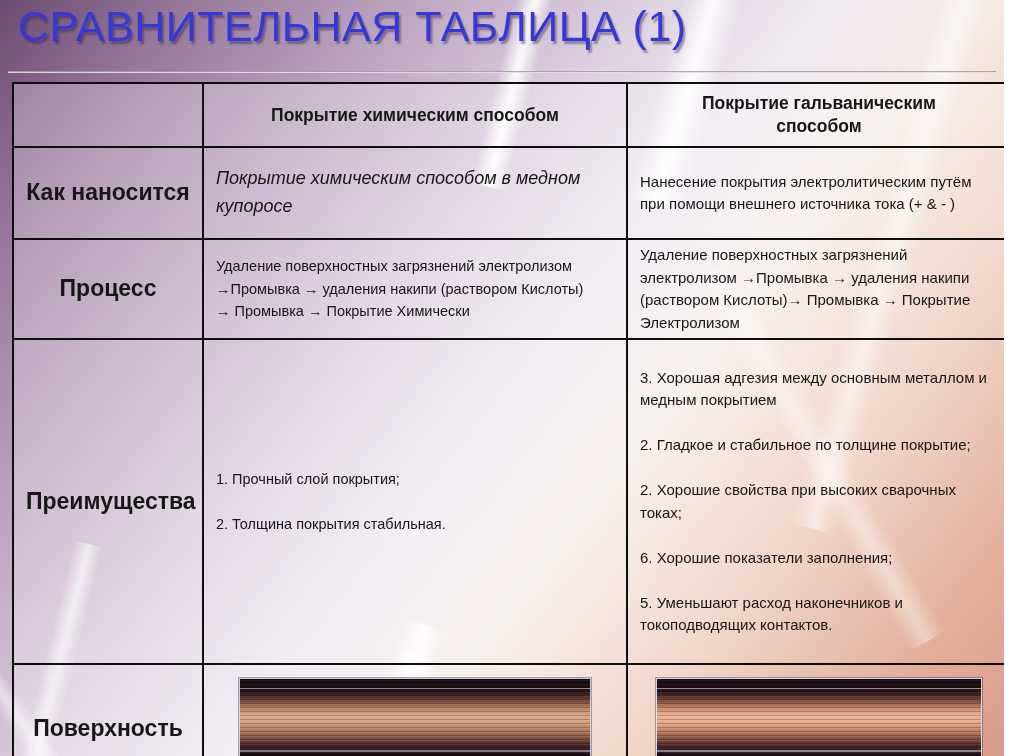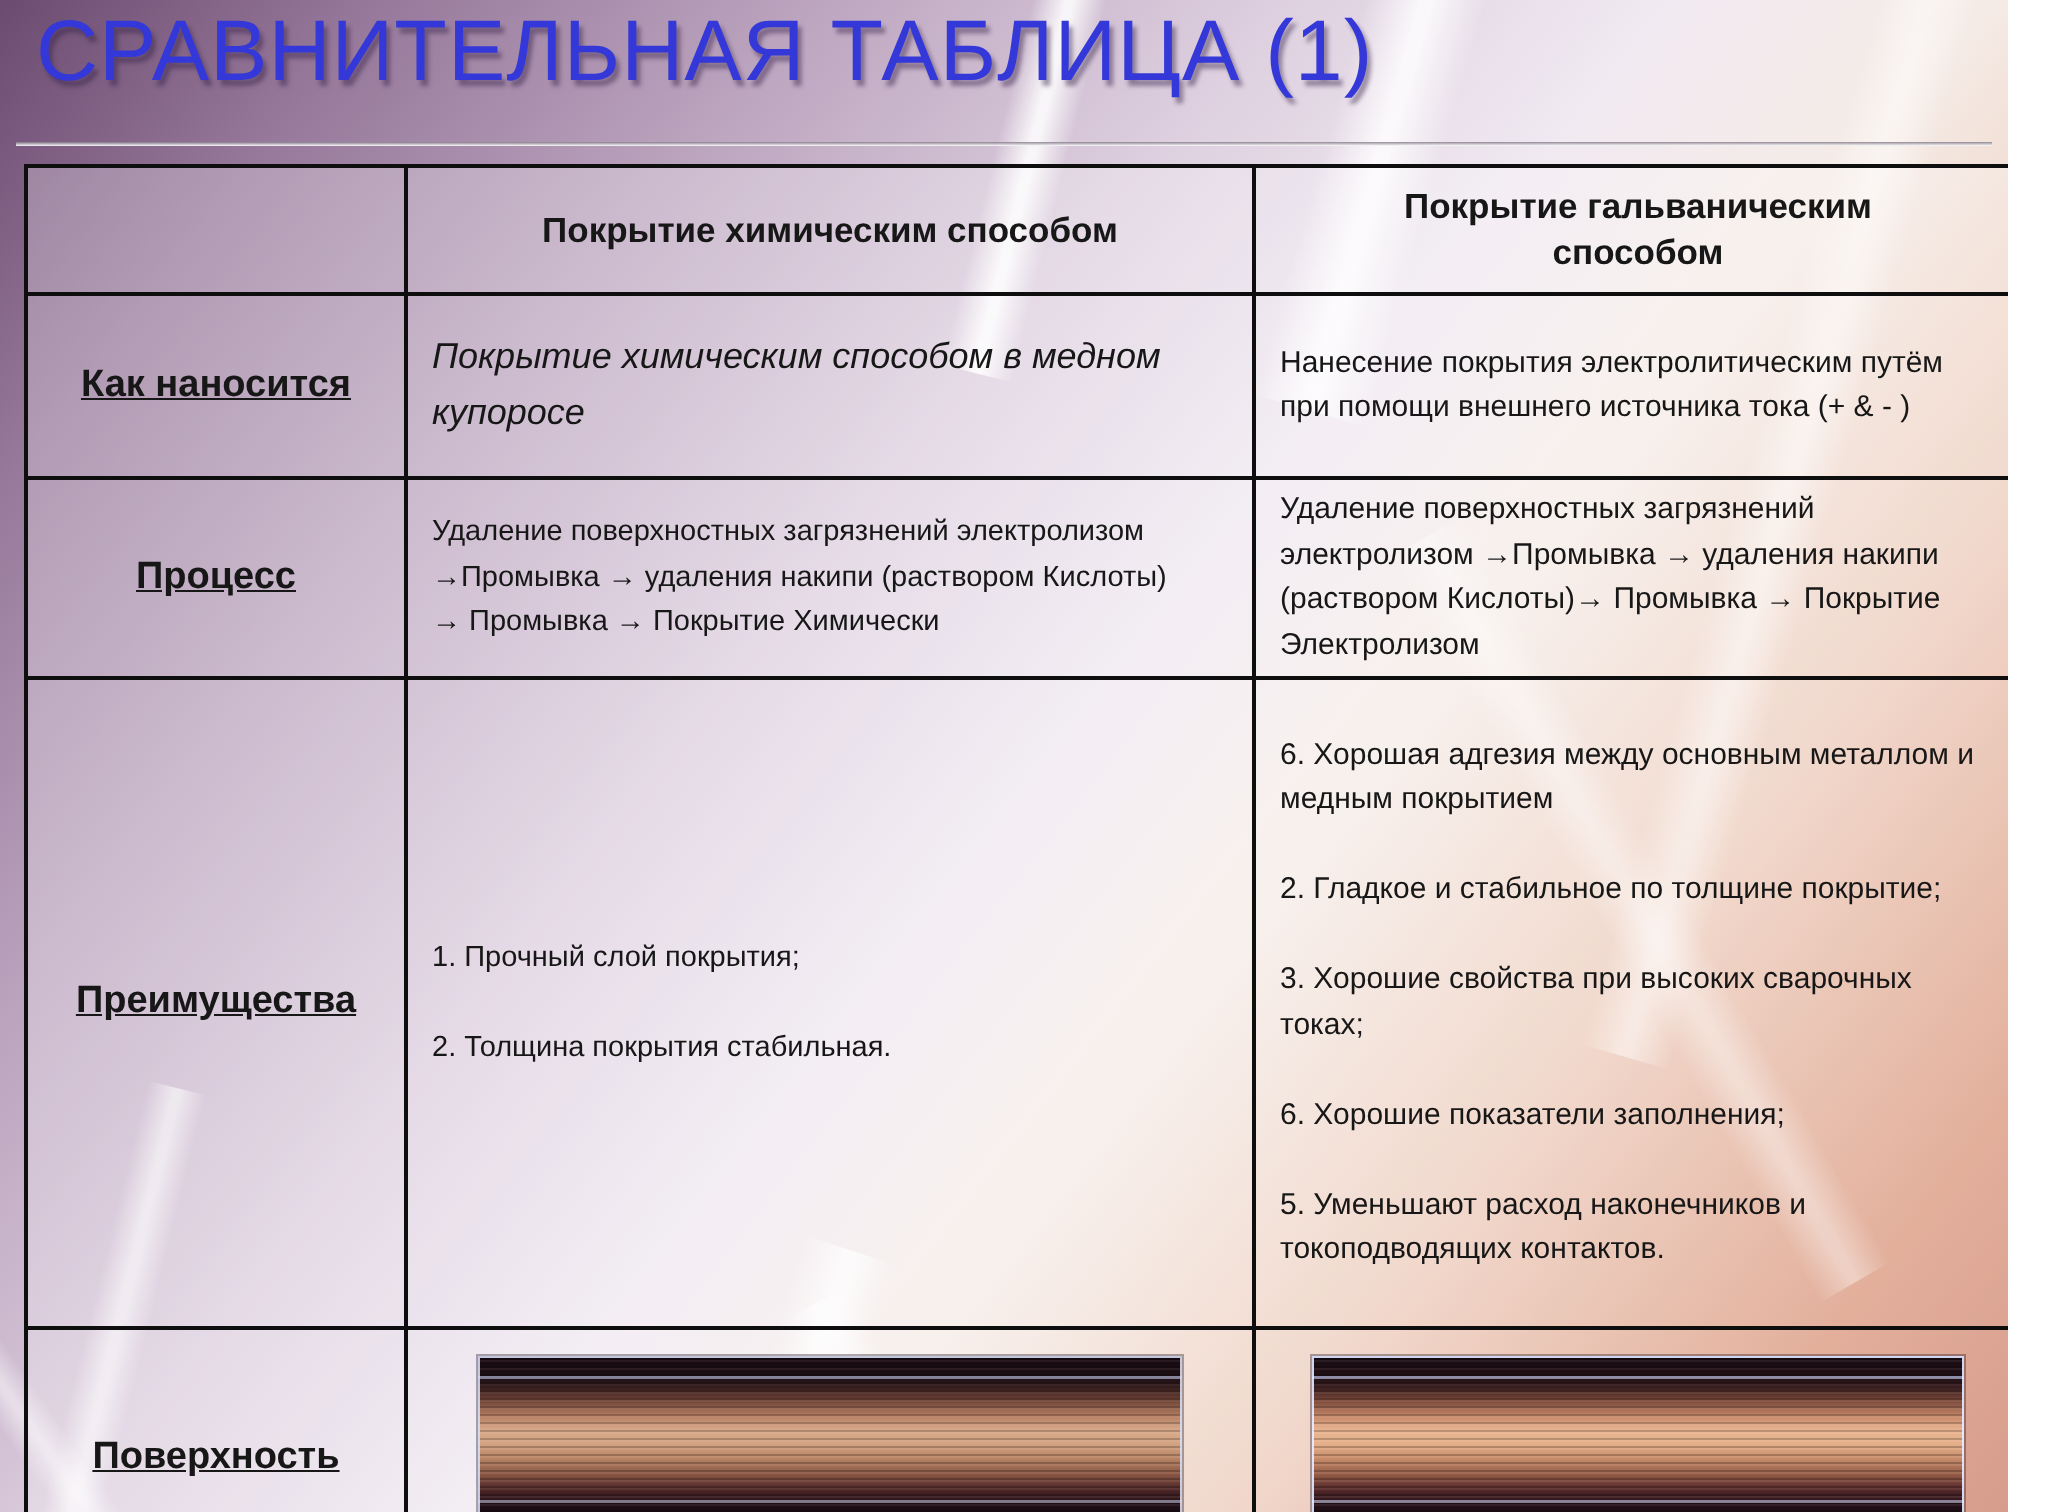"Как наносится" td.rowlabel { font-size: 19px -> 23px; text-decoration: underline -> none }
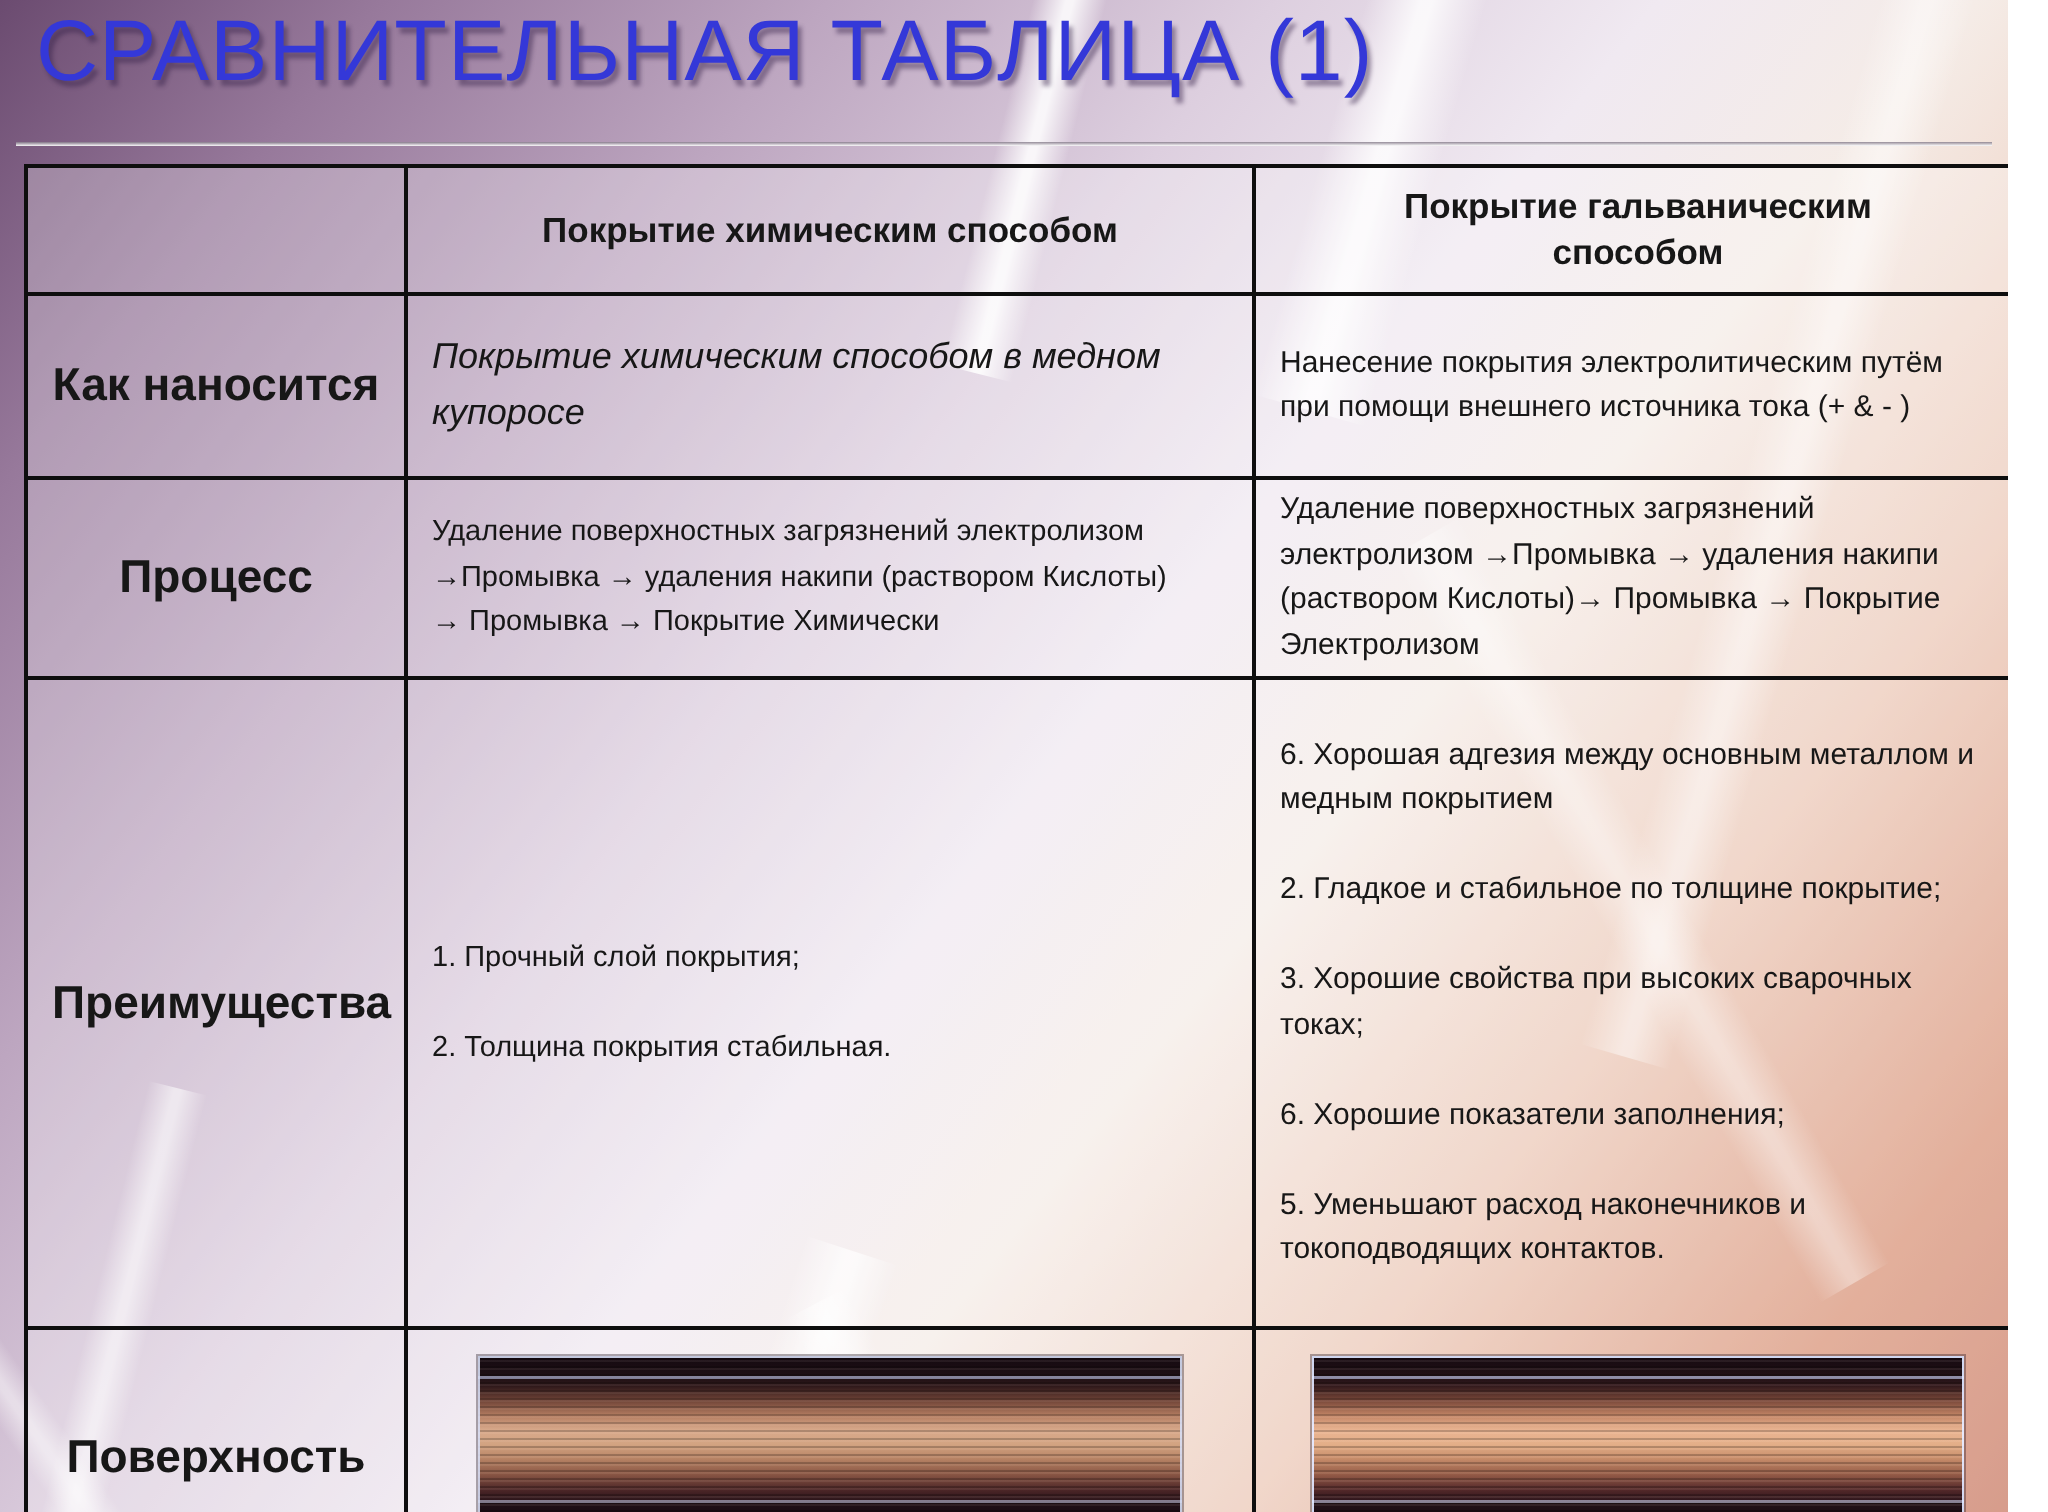"6. Хорошая адгезия между основным" div.adv-item { text: 6 -> 3 }
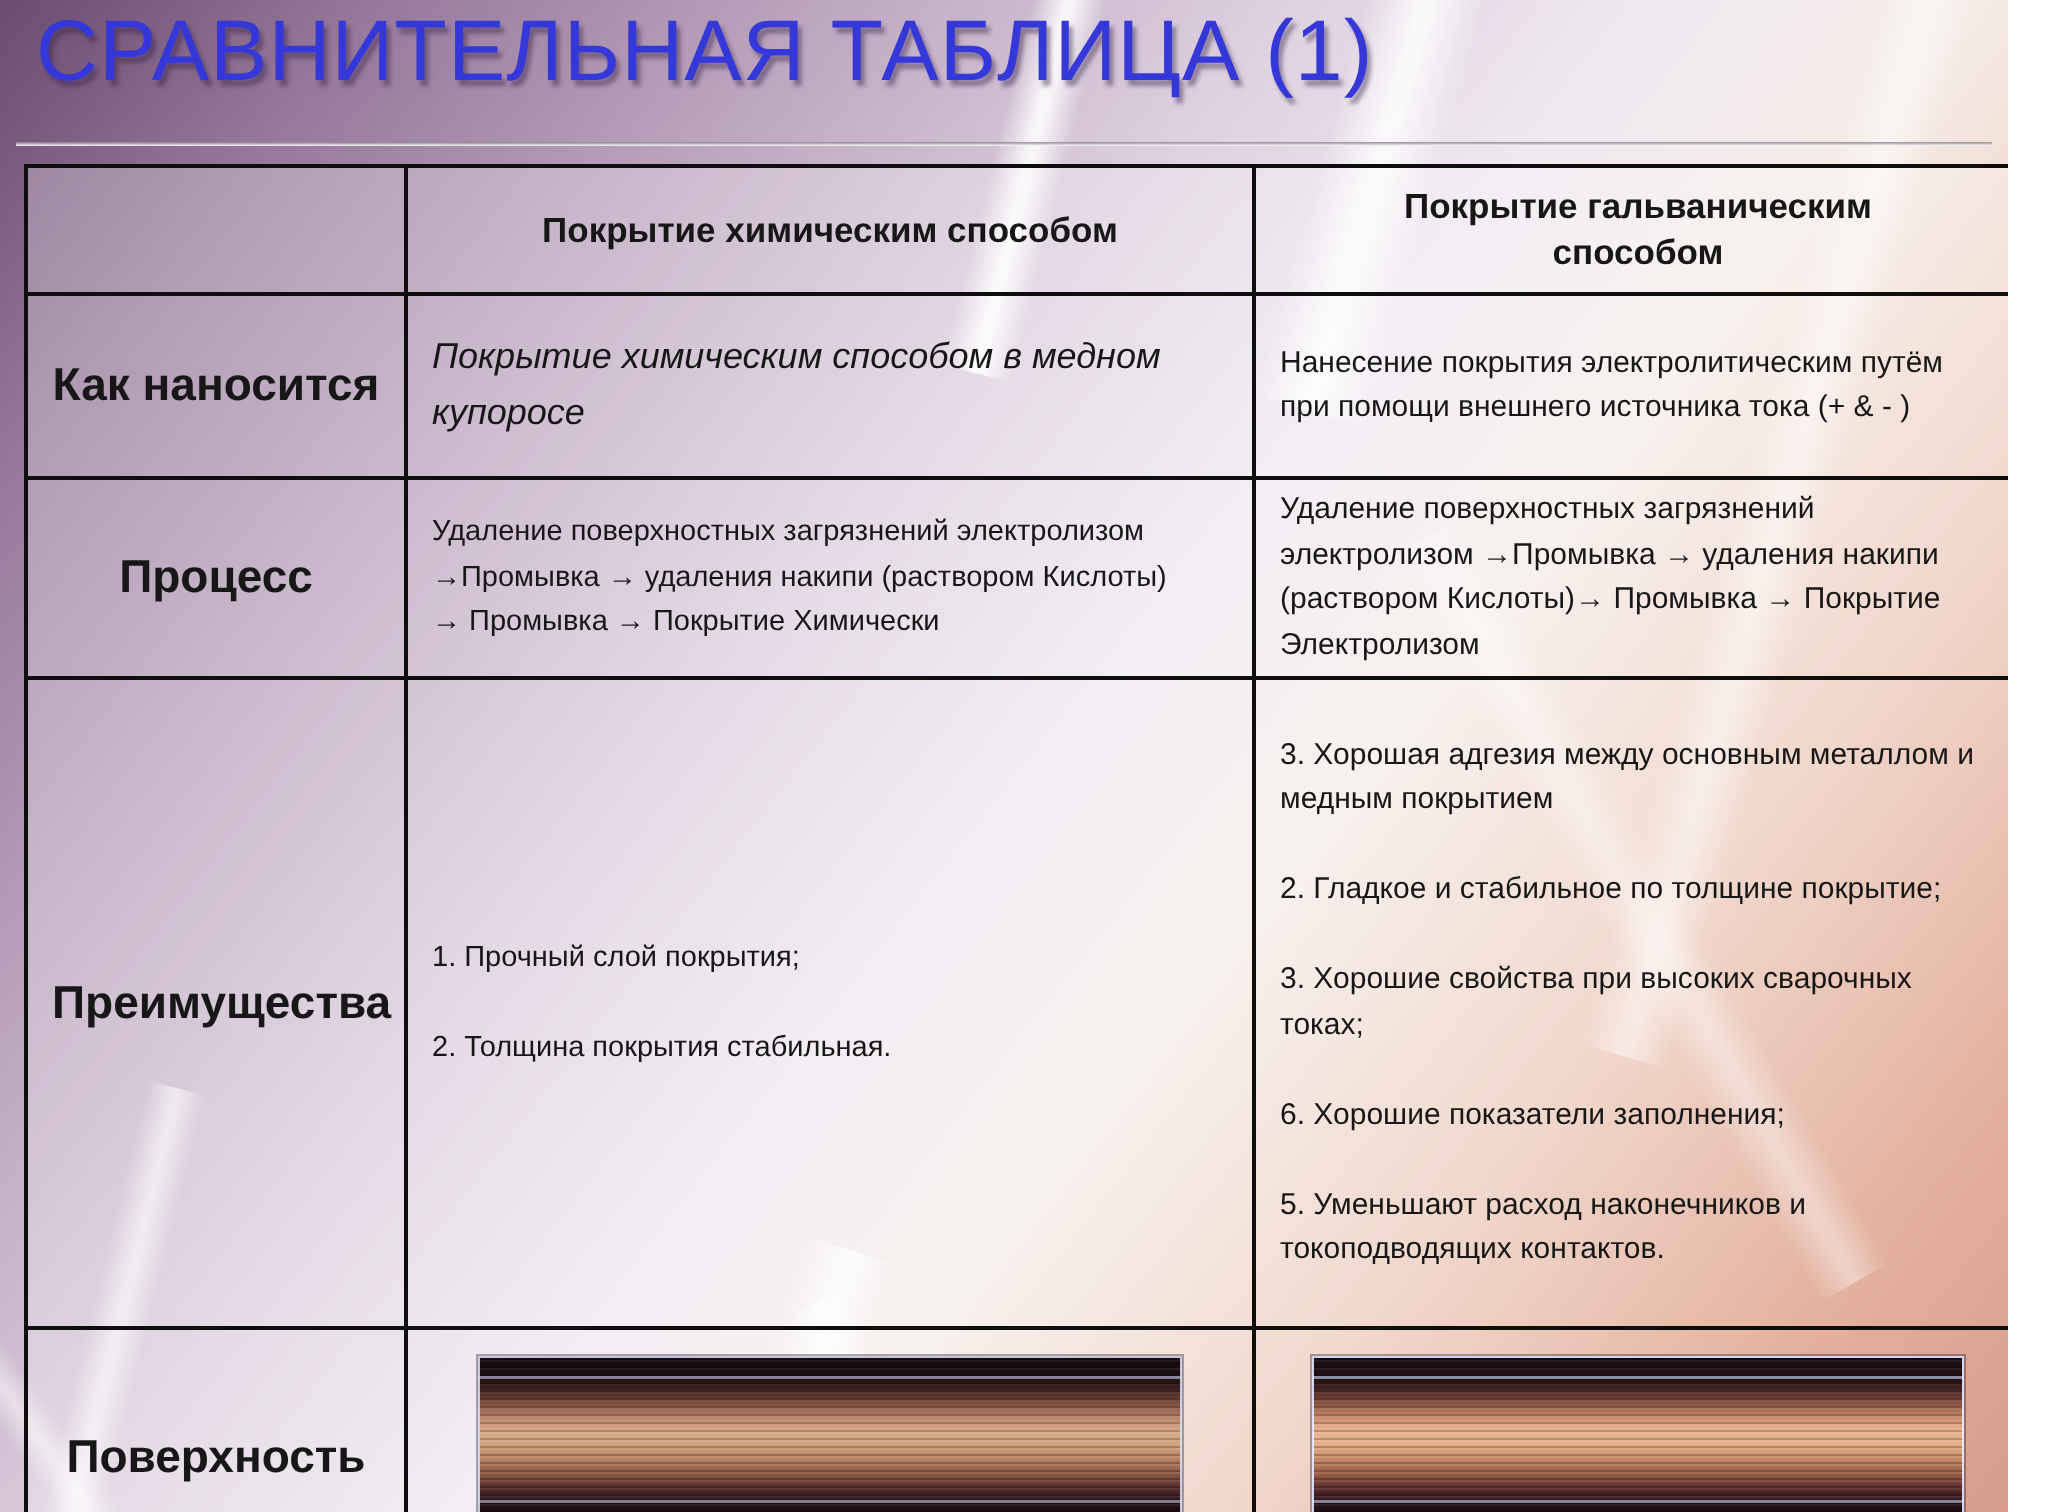"3. Хорошие свойства при высоких" div.adv-item { text: 3 -> 2 }
